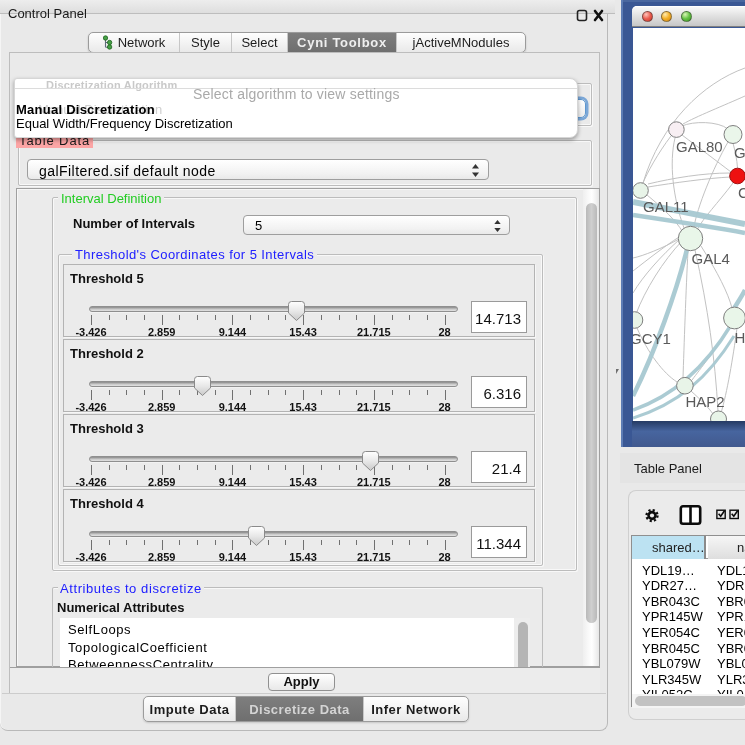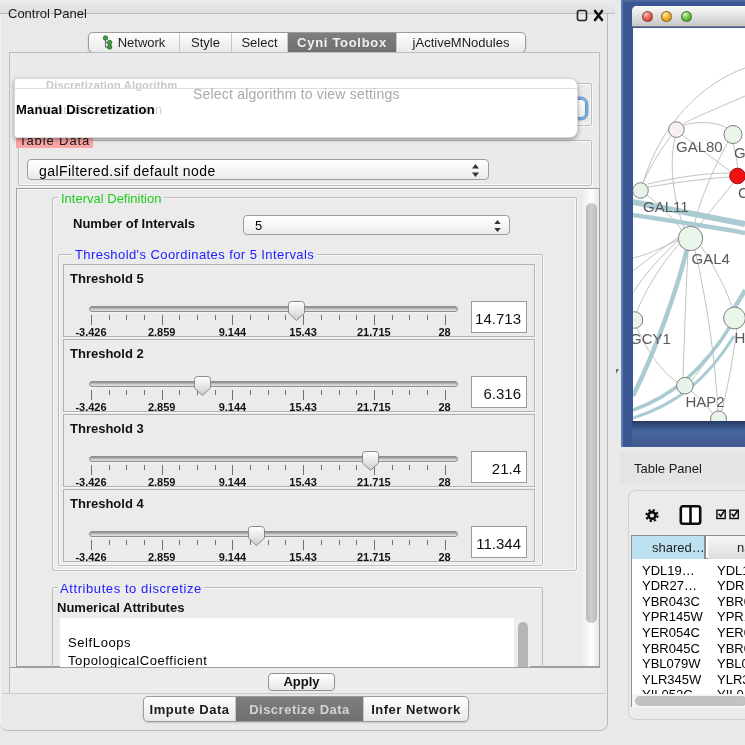"Equal Width/Frequency Discretization" div.abs { html: none -> <div>Equal Width/Frequency Discretization</div> }
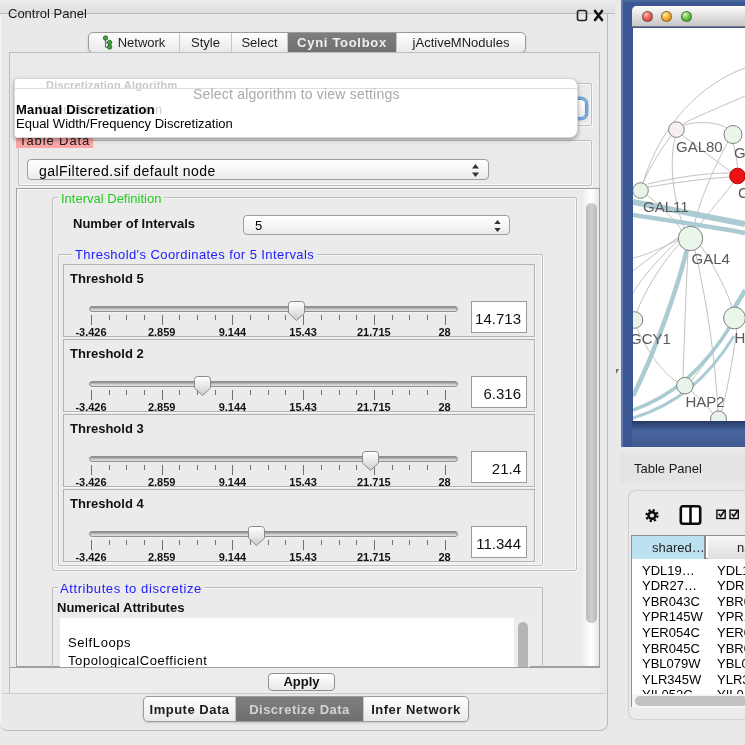"SelfLoops" div.abs { padding-top: 16px -> 3px }
